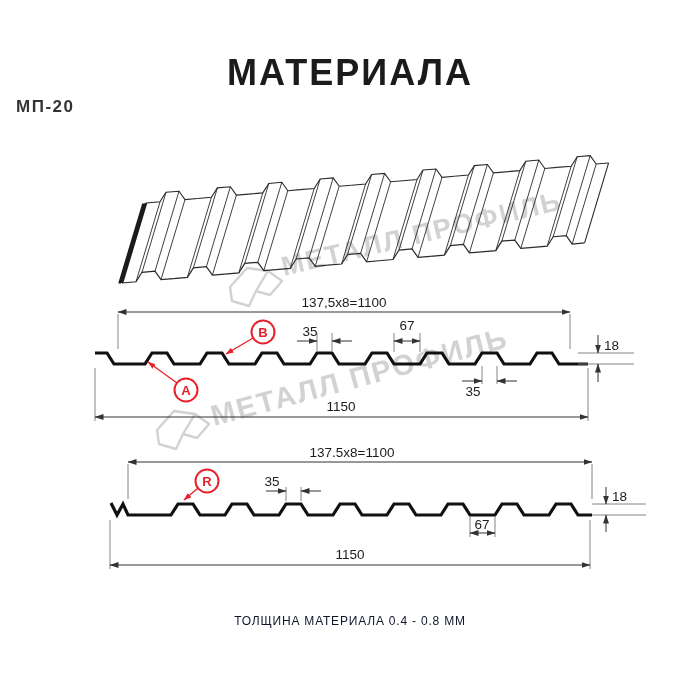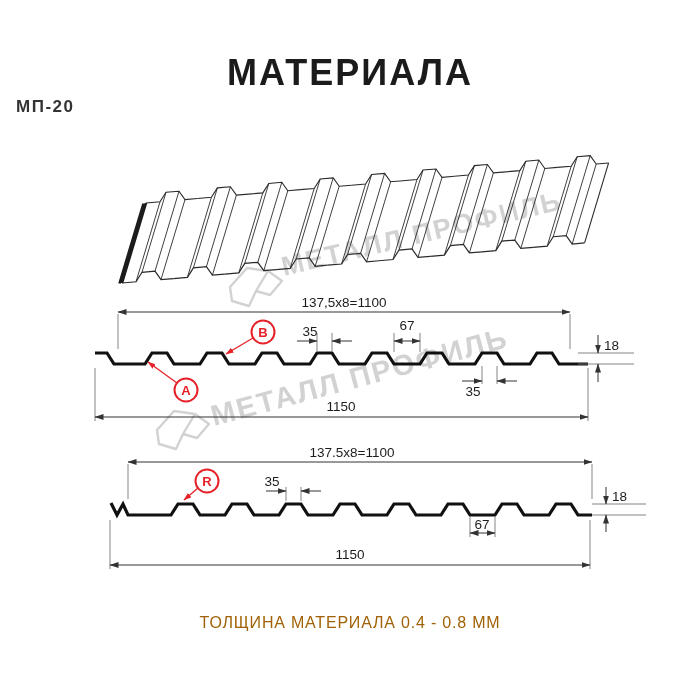"ТОЛЩИНА МАТЕРИАЛА 0.4 - 0.8" .footer { color: #a16207 -> #0f172a; font-size: 16px -> 12px }
